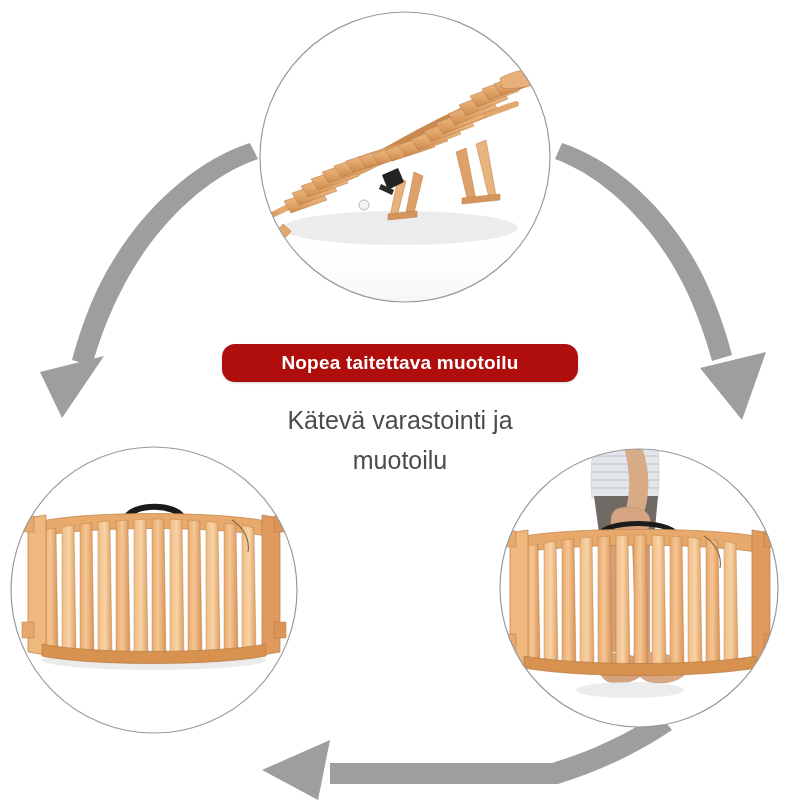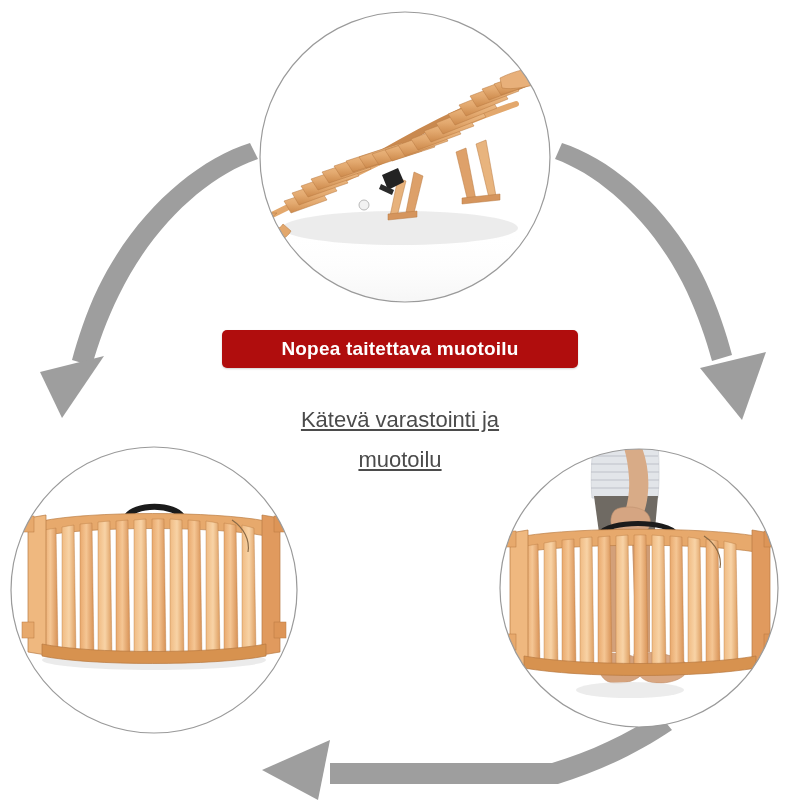"Nopea taitettava muotoilu" #banner { border-radius: 5px -> 13px; top: 330px -> 344px }
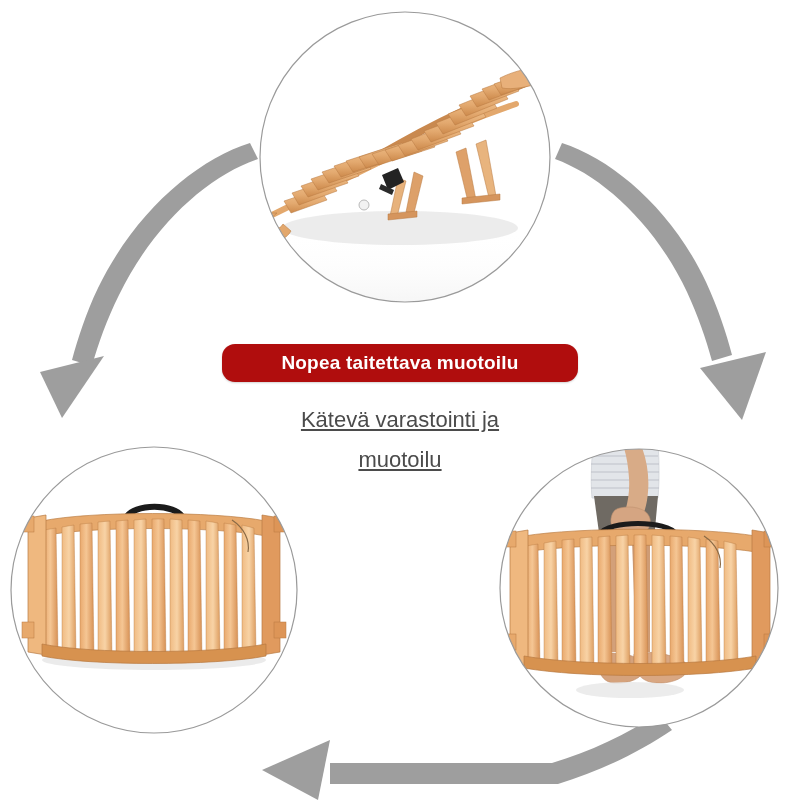"Kätevä varastointi ja" #caption { font-size: 22px -> 25px; text-decoration: underline -> none }
